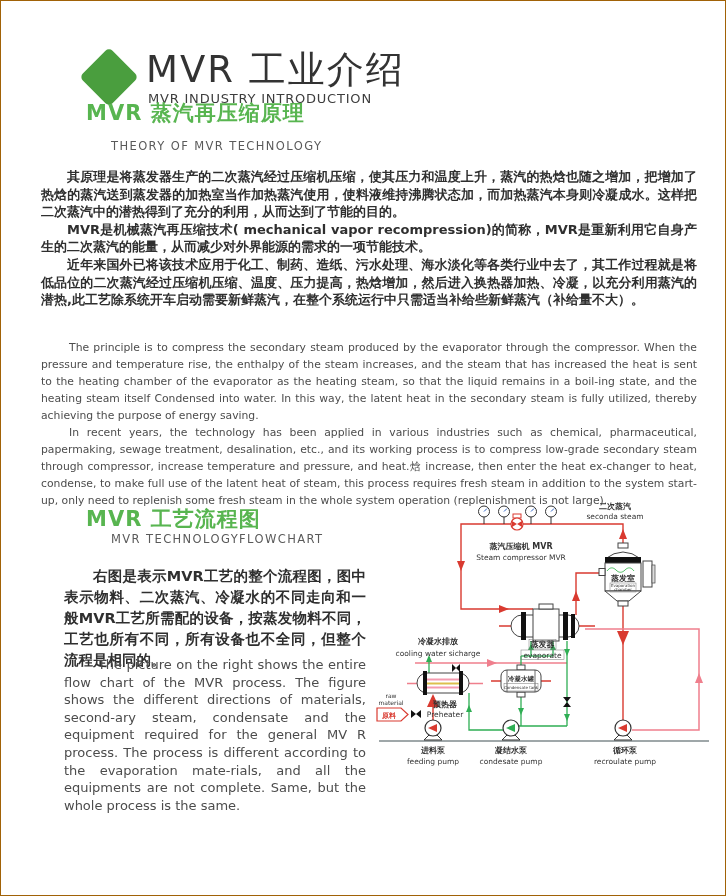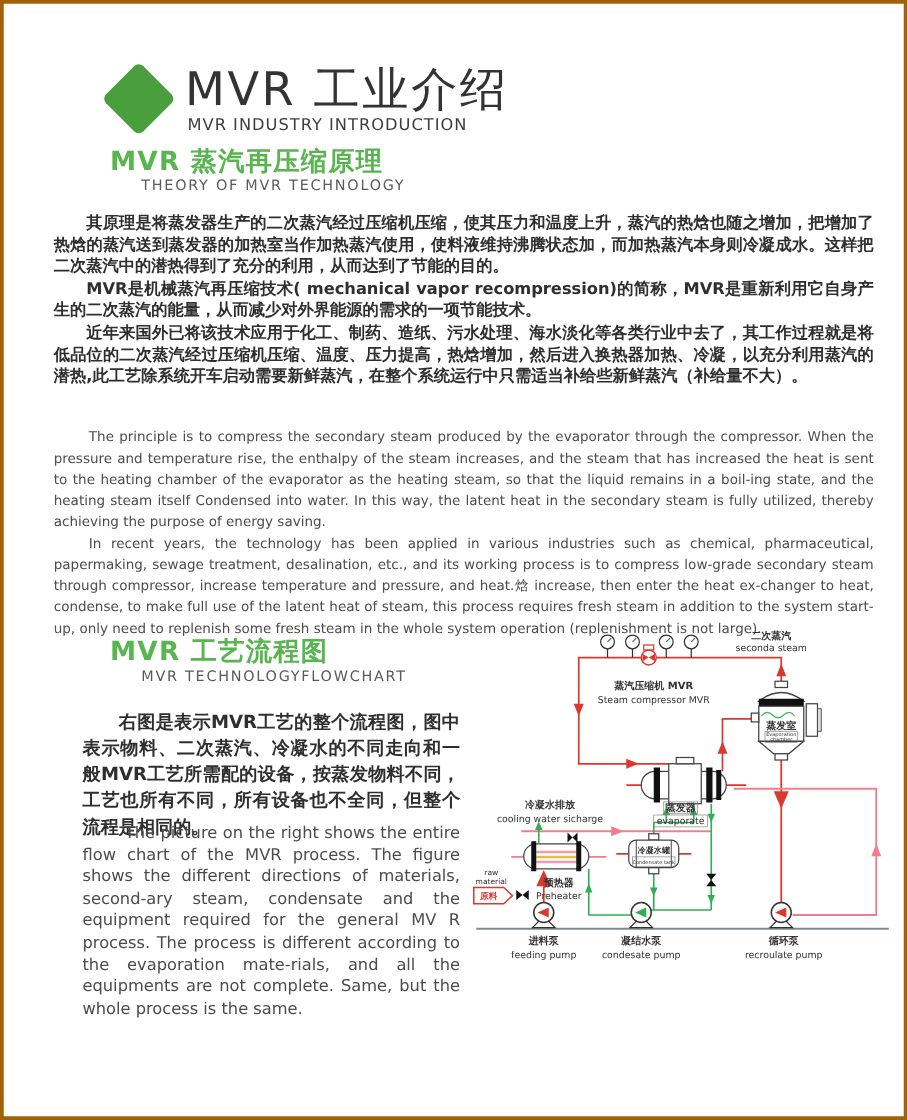"MVR 工业介绍" .page { border: 3px solid #a16207 -> 1px solid #a16207 }
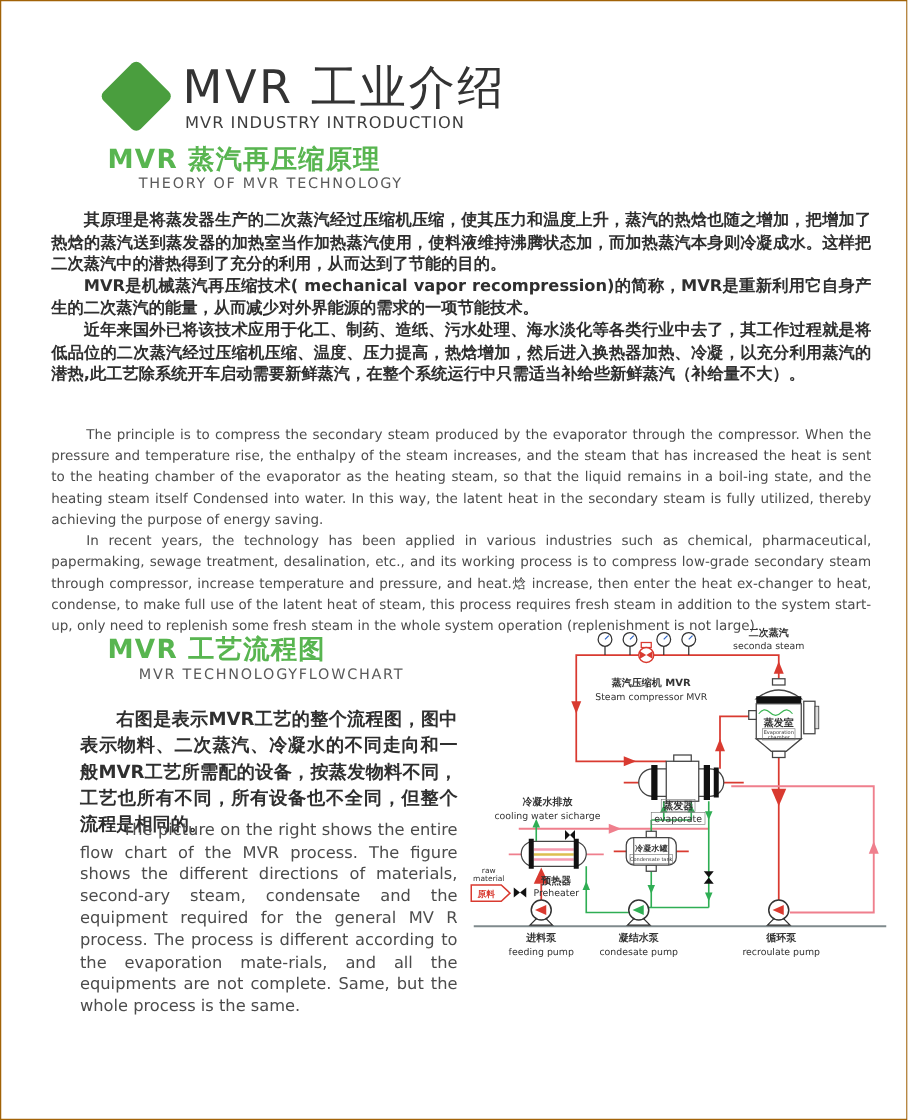"MVR 蒸汽再压缩原理" div.abs { top: 112px -> 98px }
